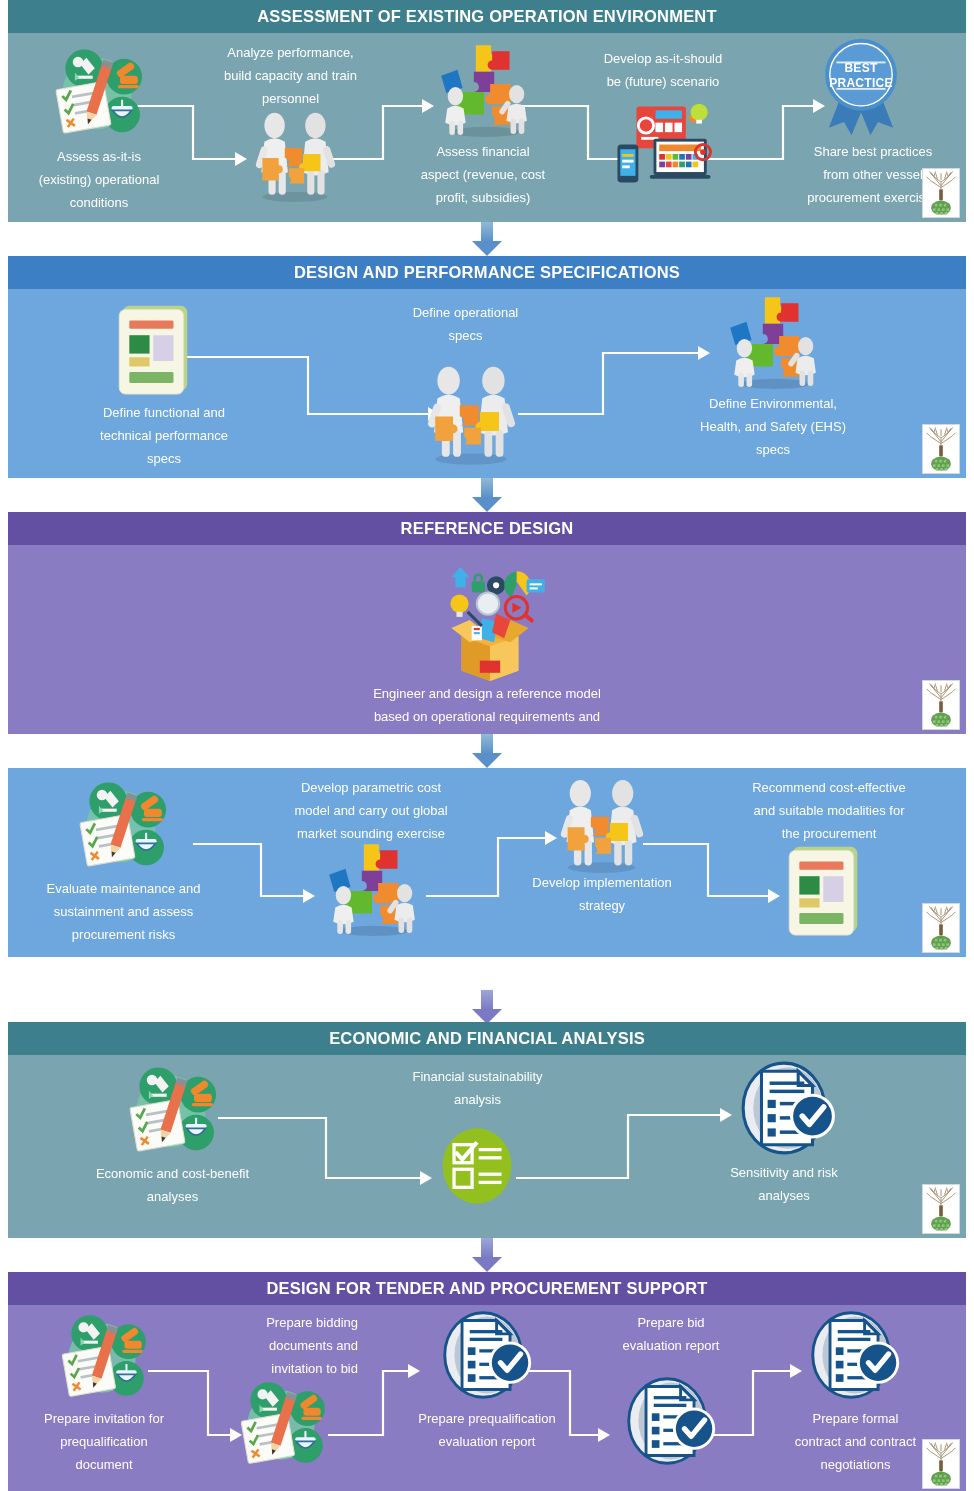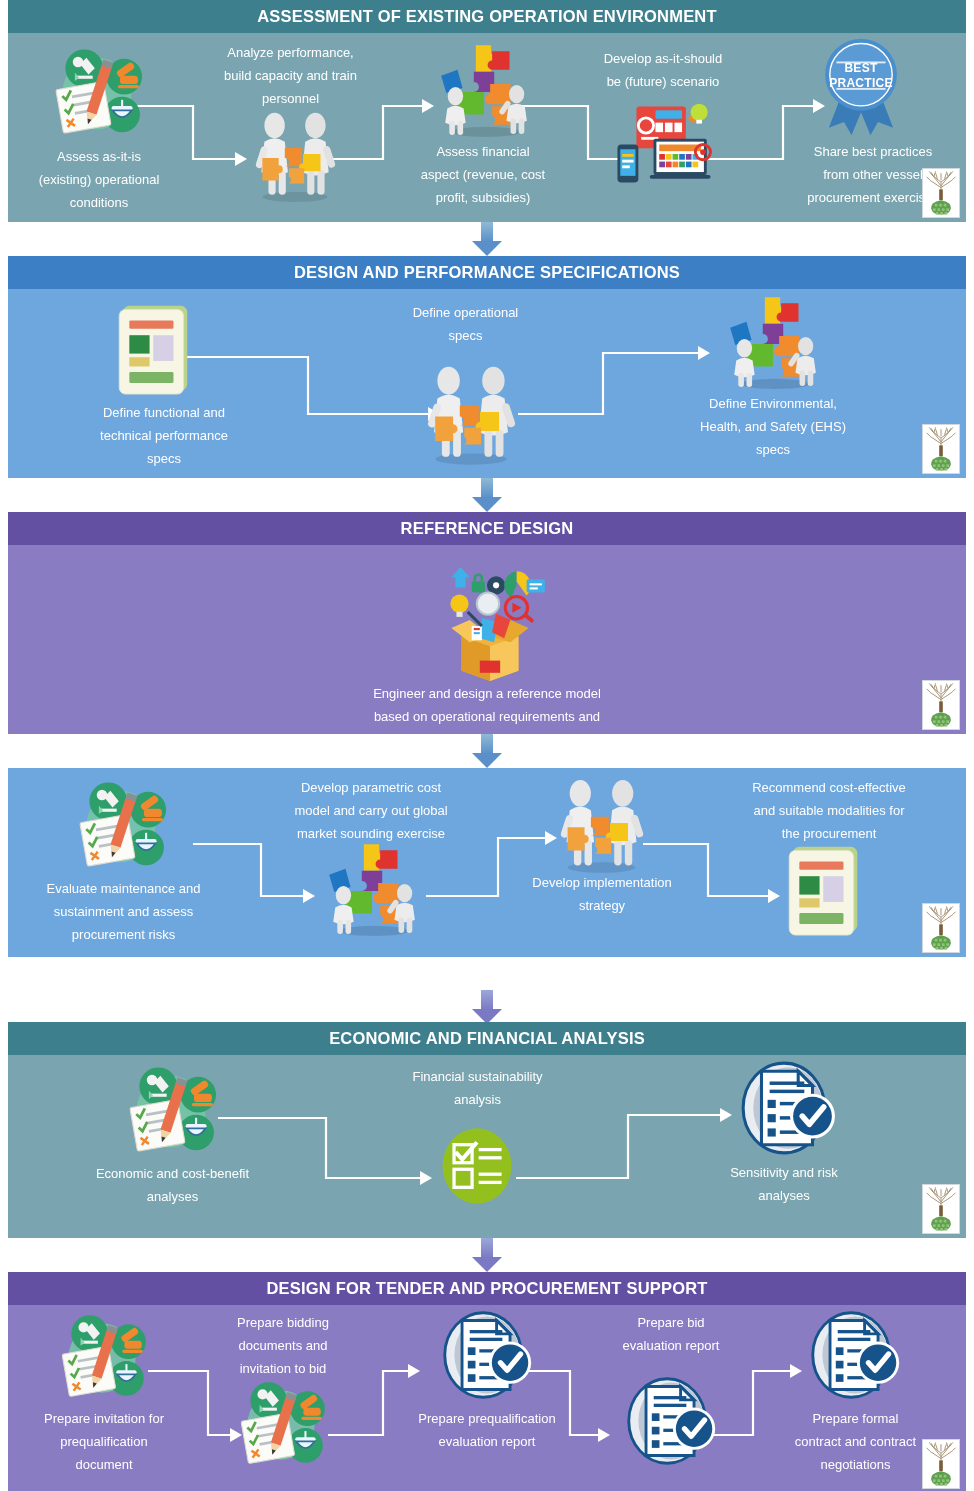"Prepare bidding" div.label { text-align: none -> right }
